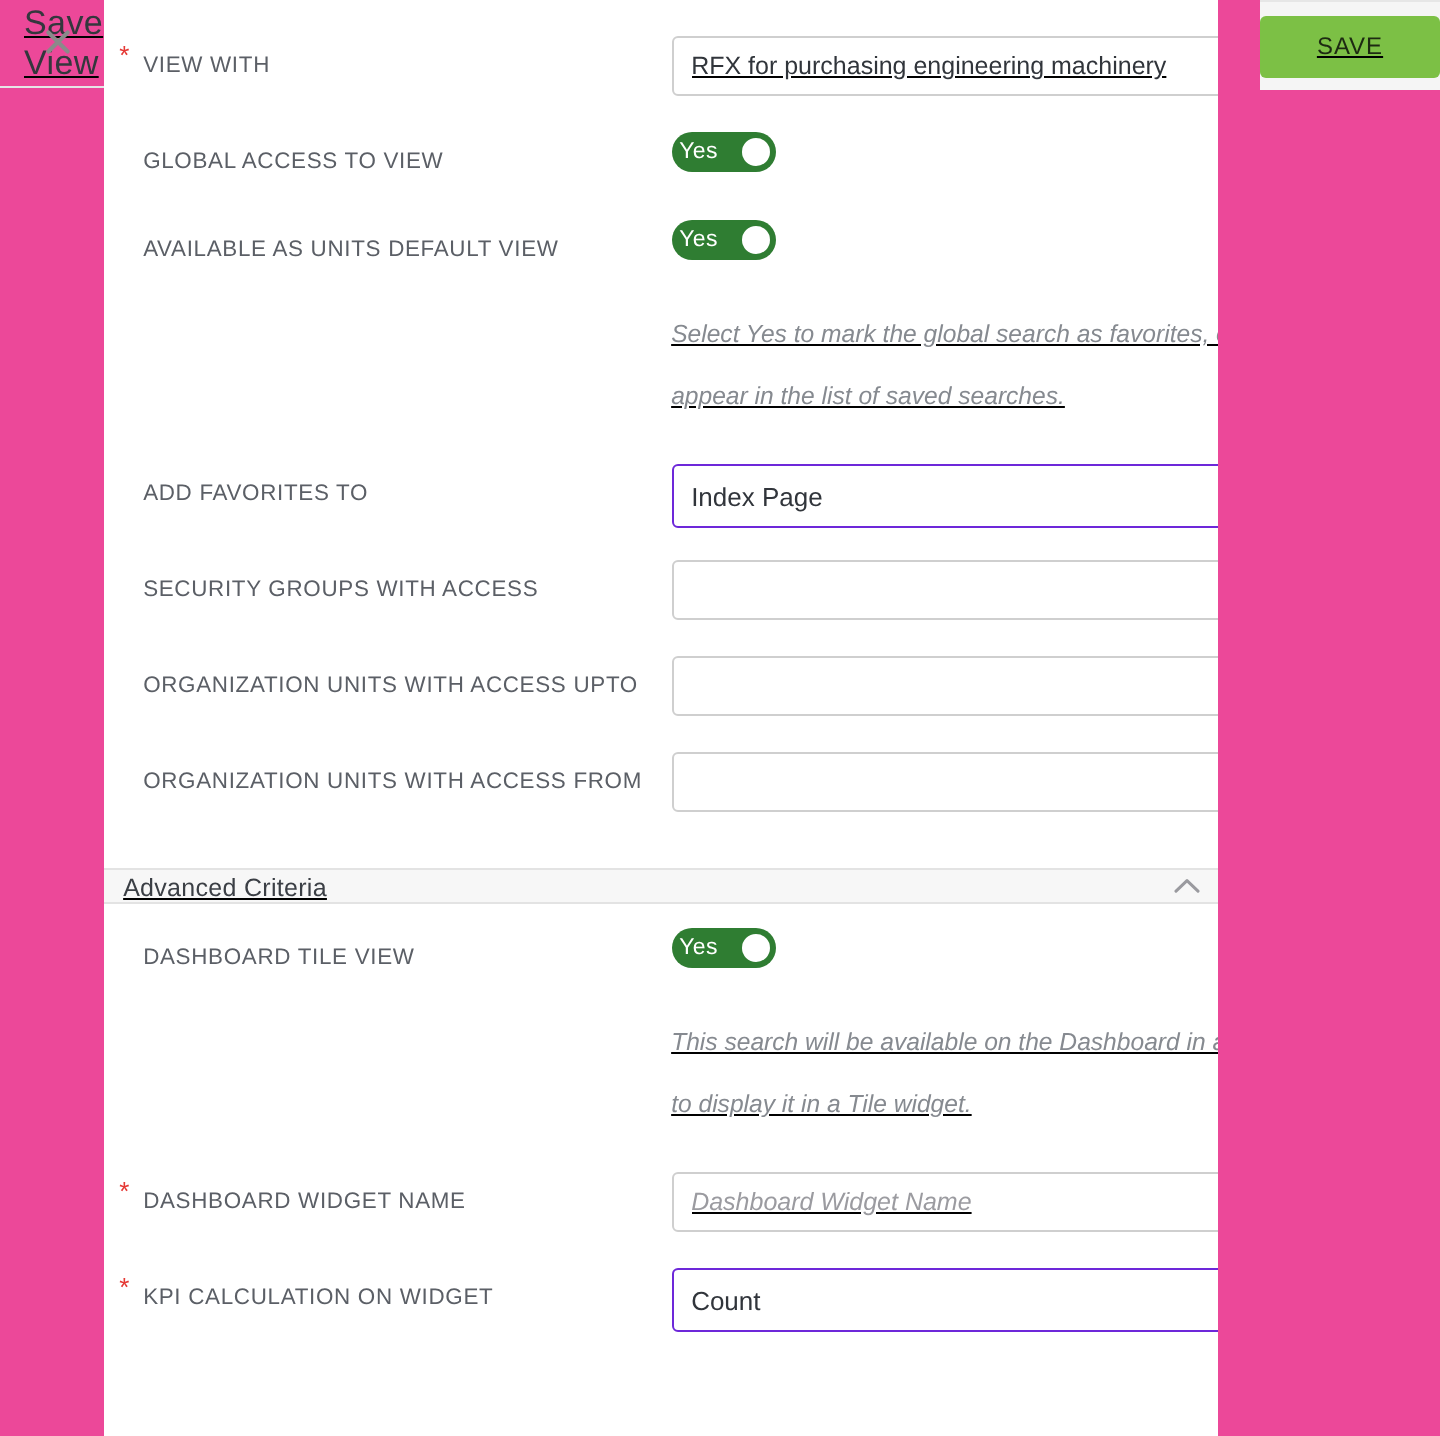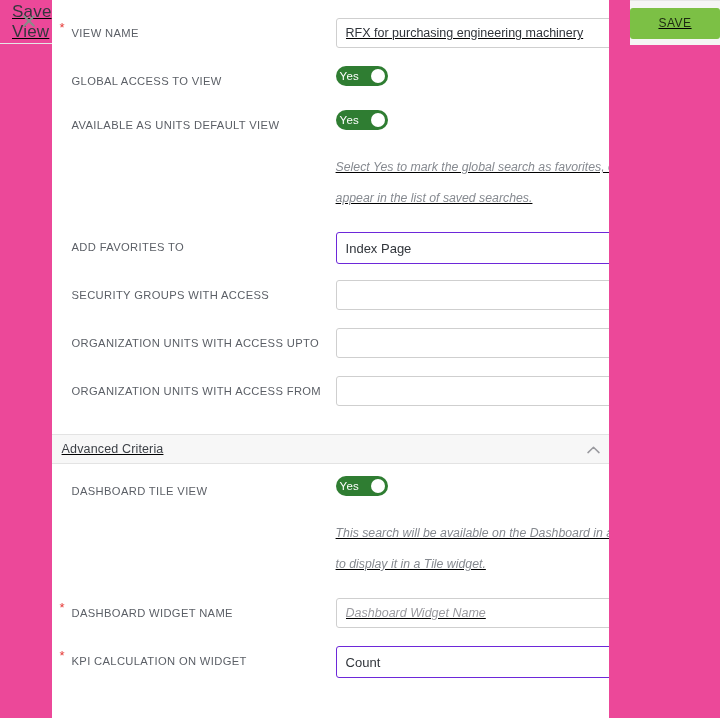"VIEW NAME" span.lbl { text: NAME -> WITH }
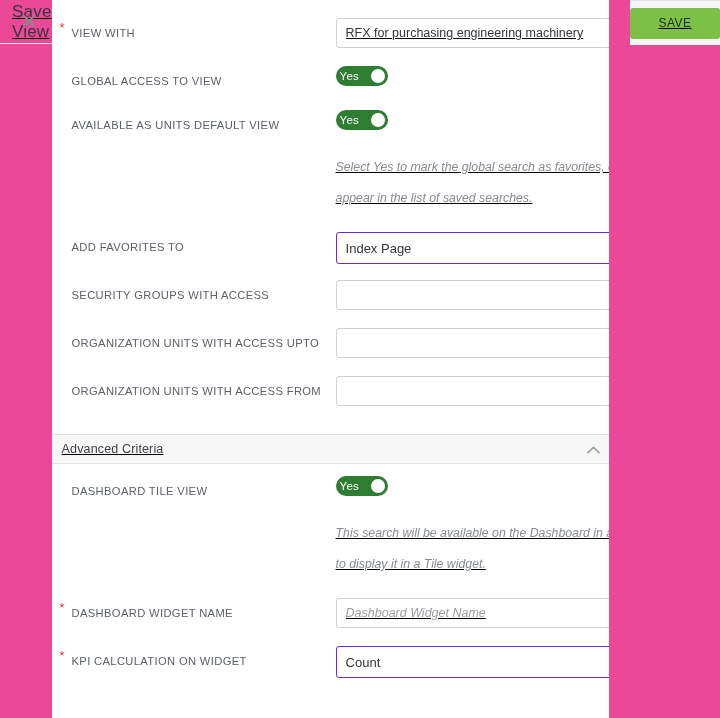"Advanced Criteria" .section-bar { align-items: center -> flex-end; height: 30px -> 18px }
